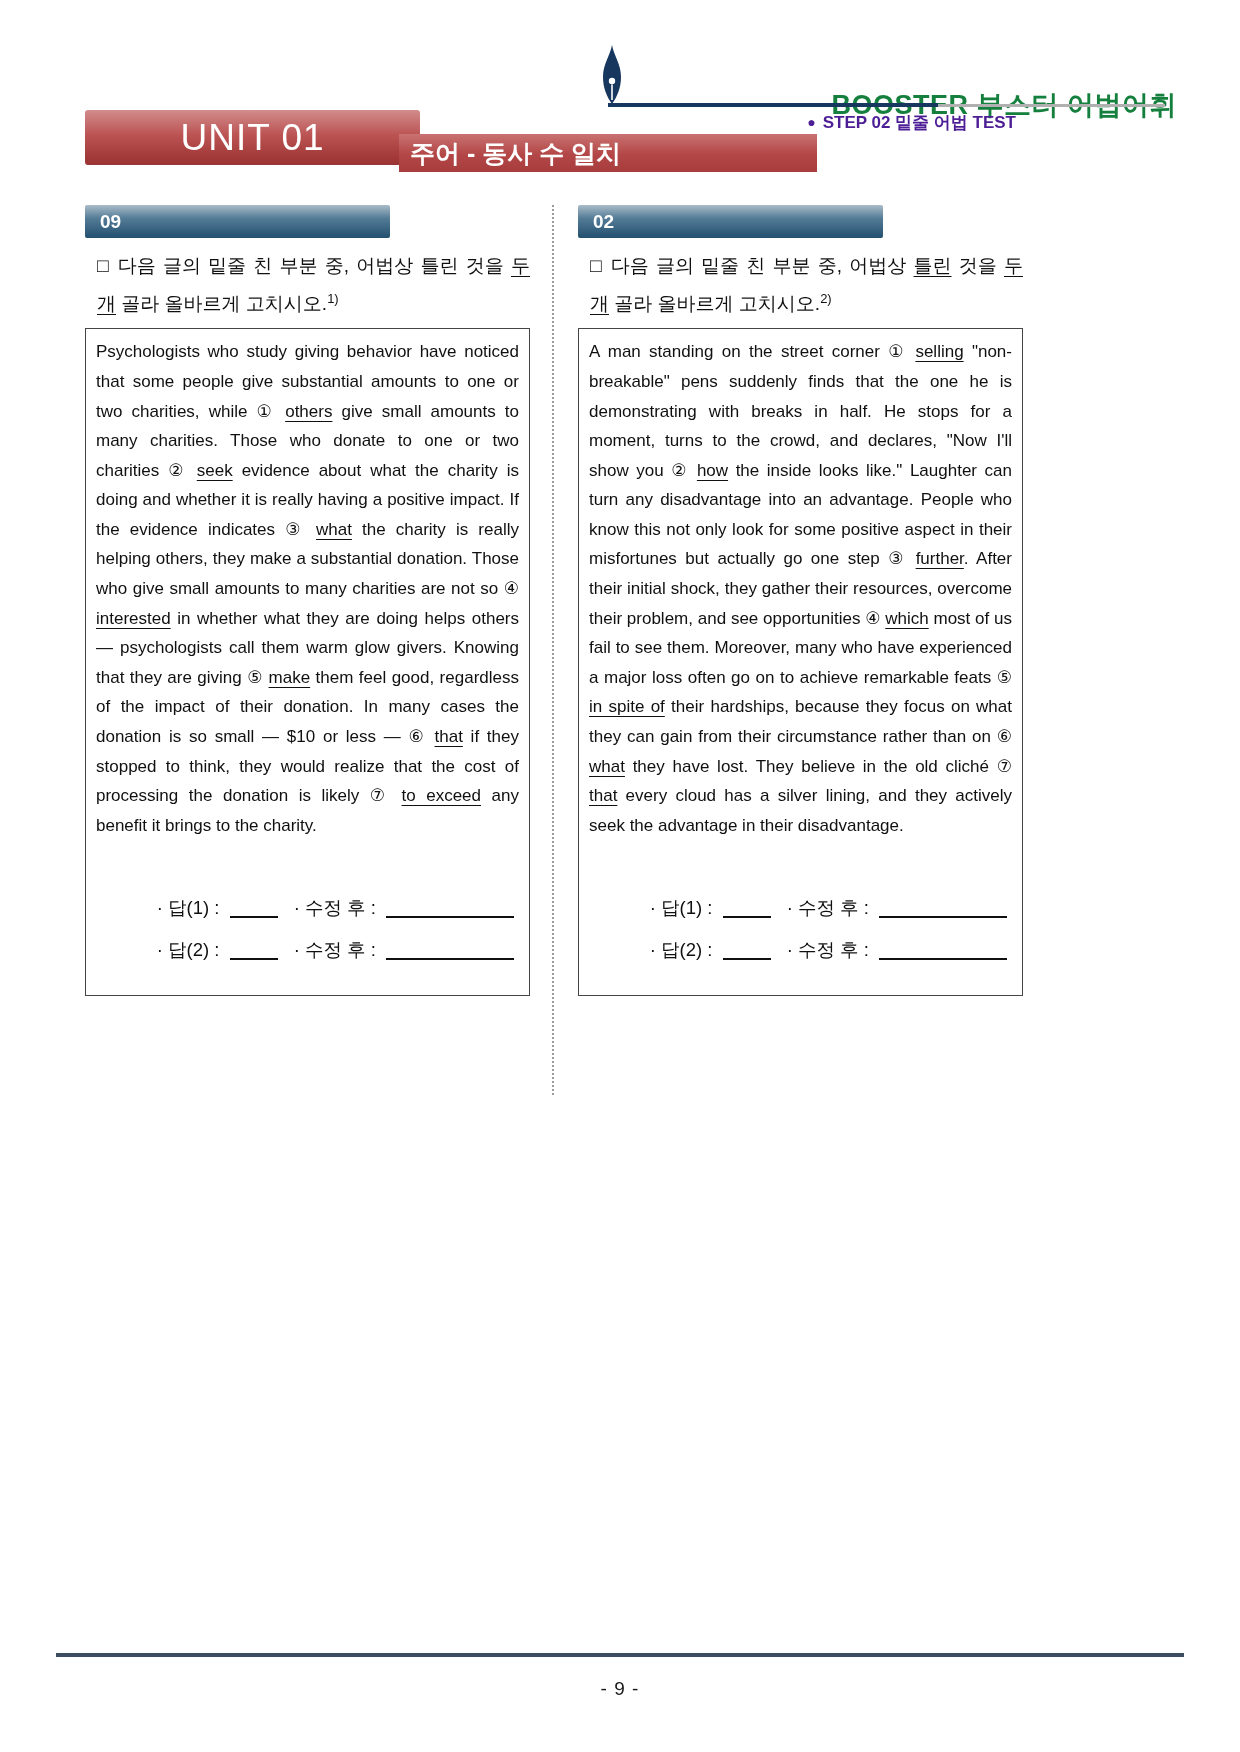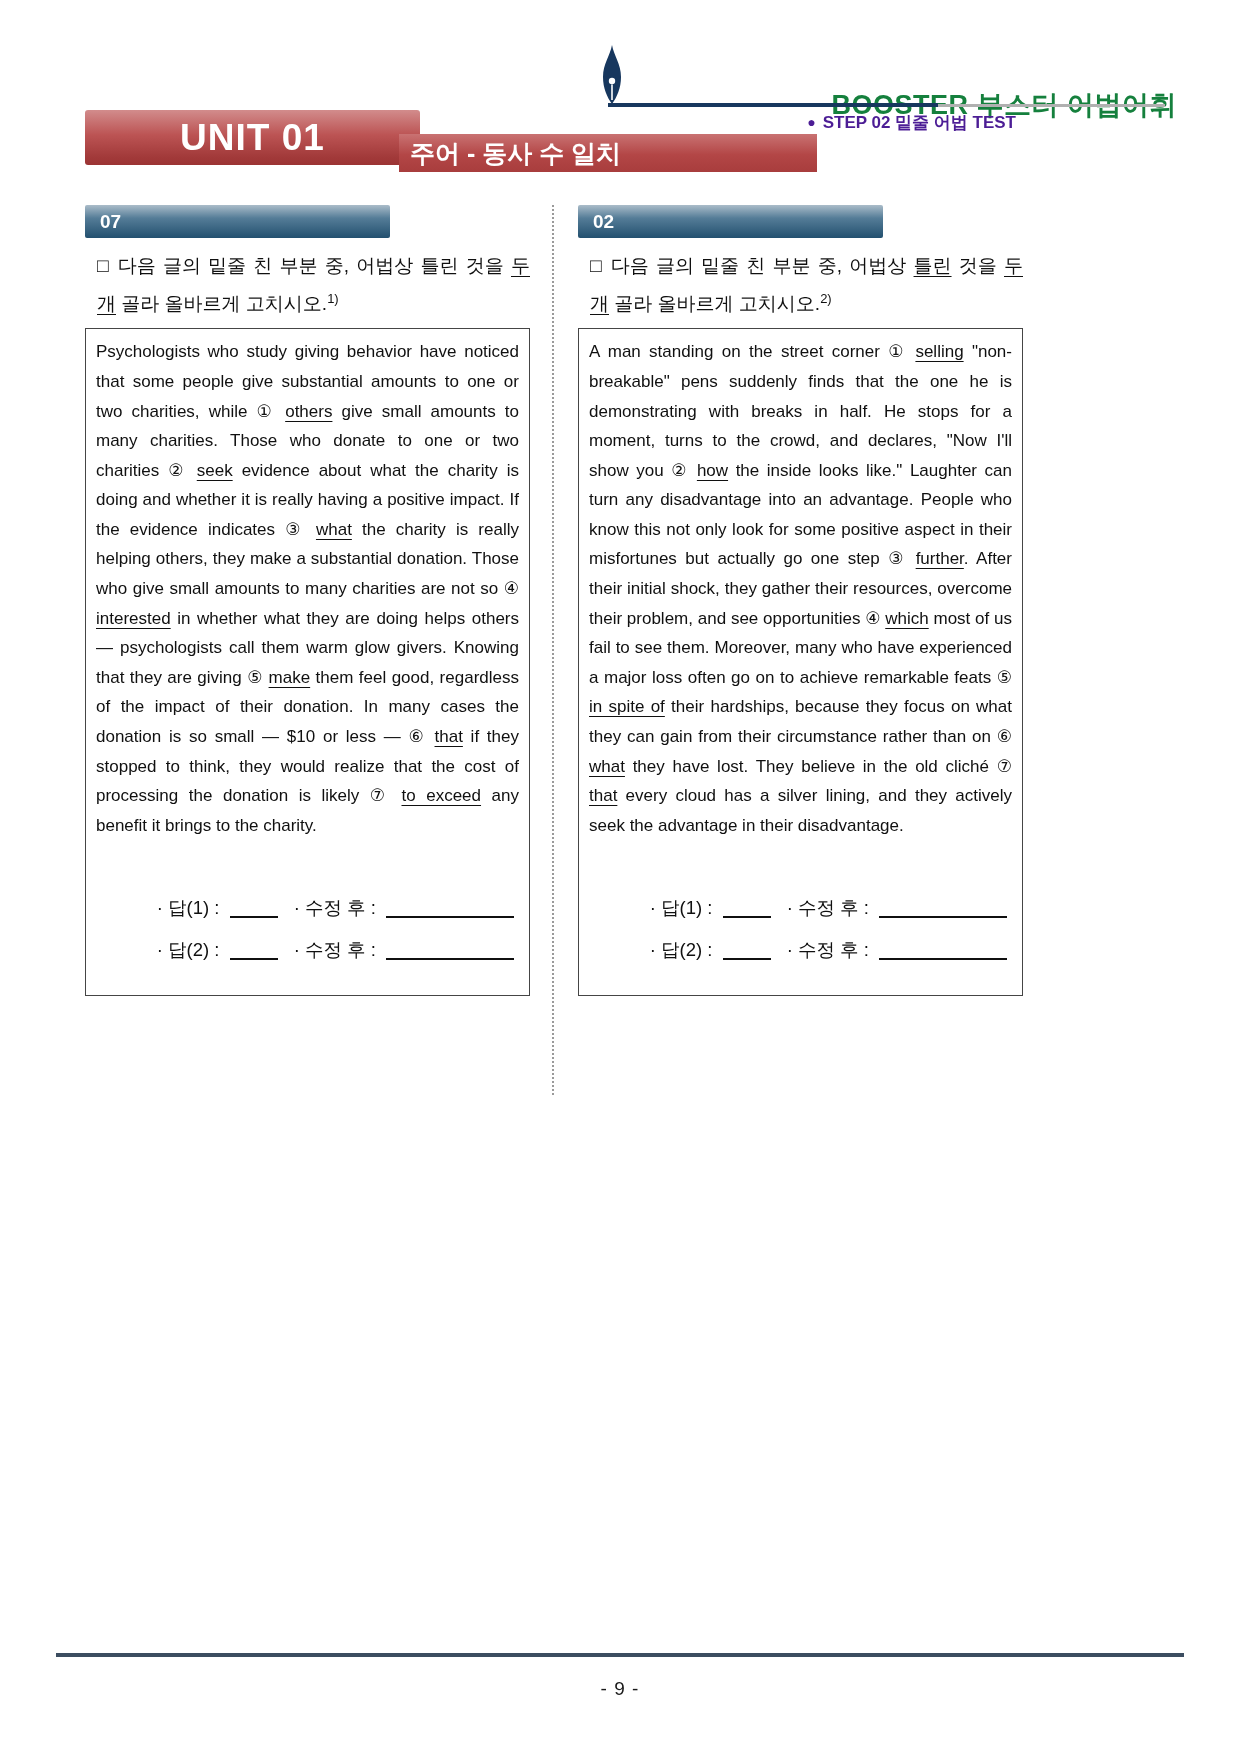"UNIT 01" .unit-banner { font-weight: 700 -> 400 }
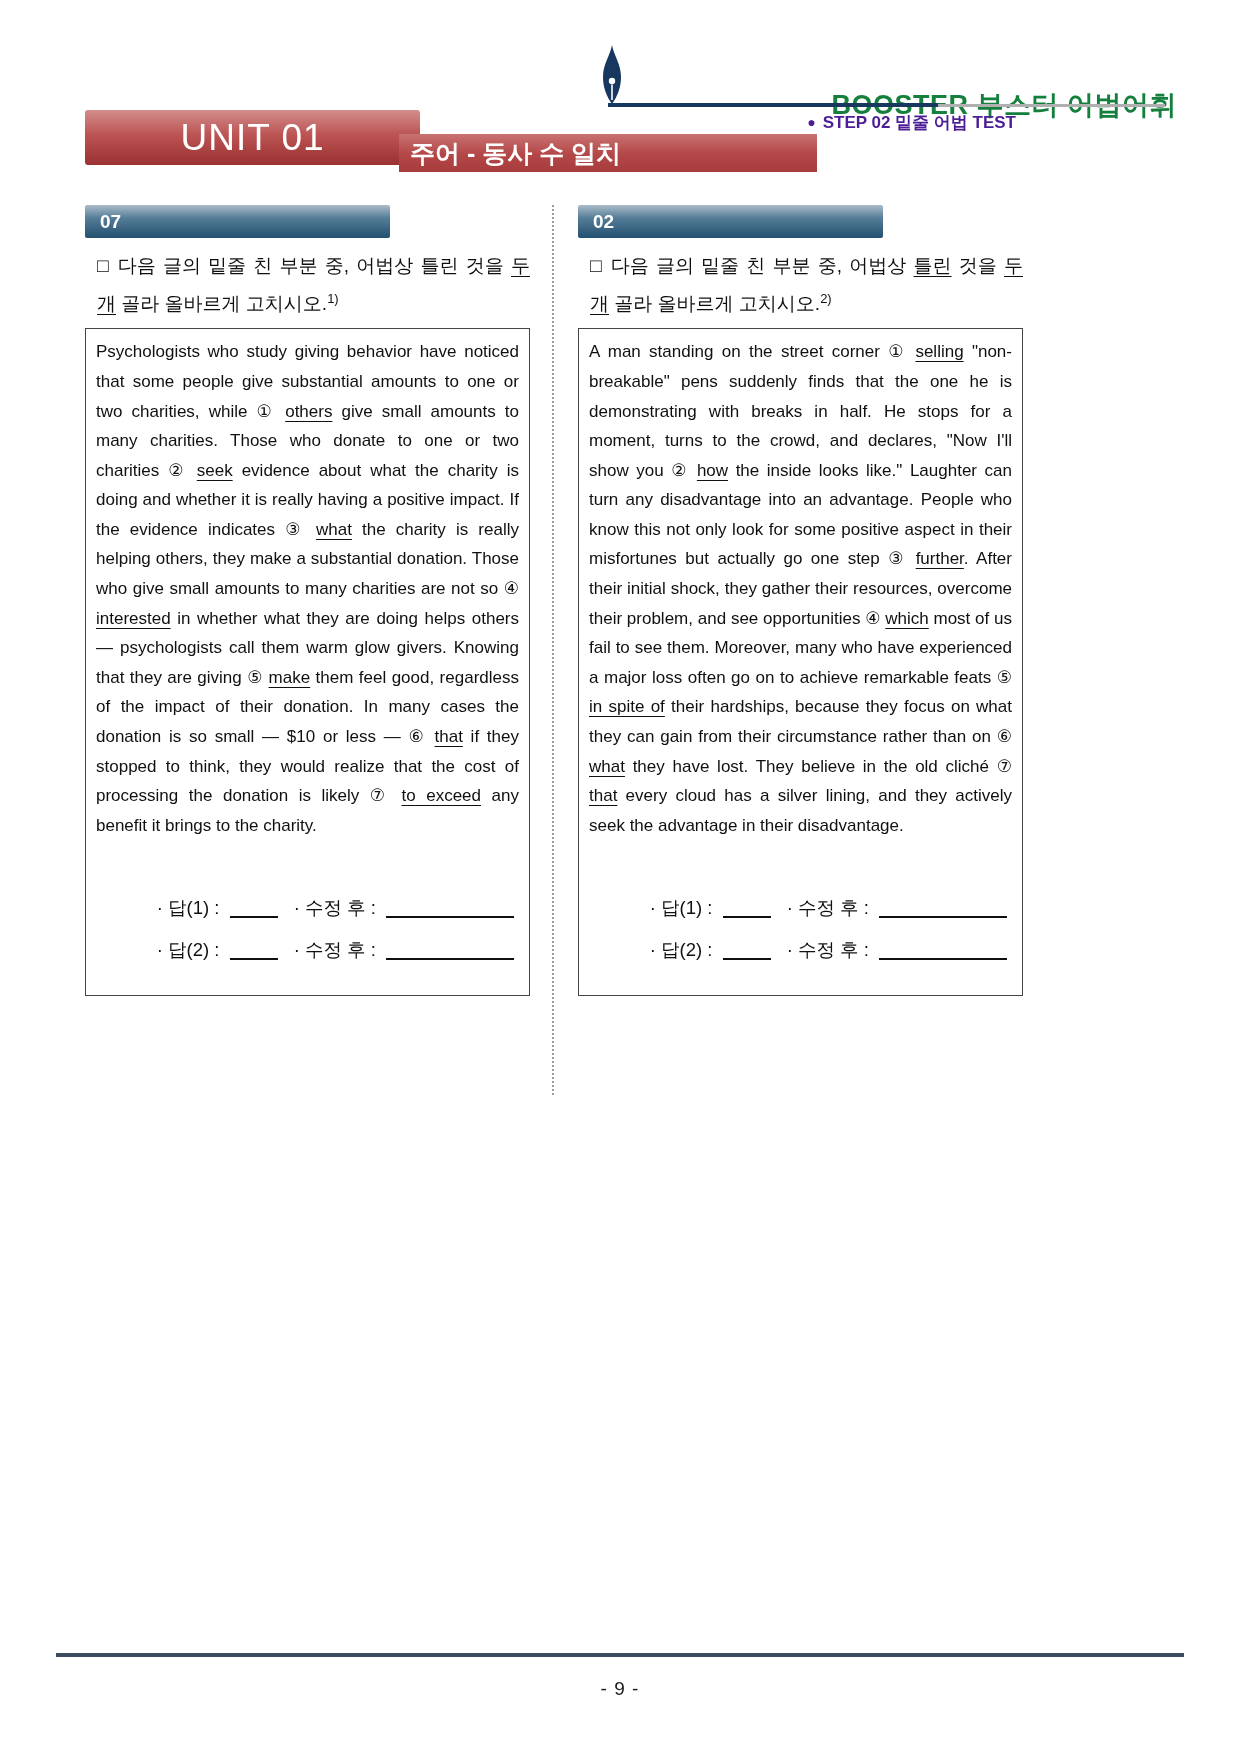"07" div.q-banner { text: 07 -> 09 }
